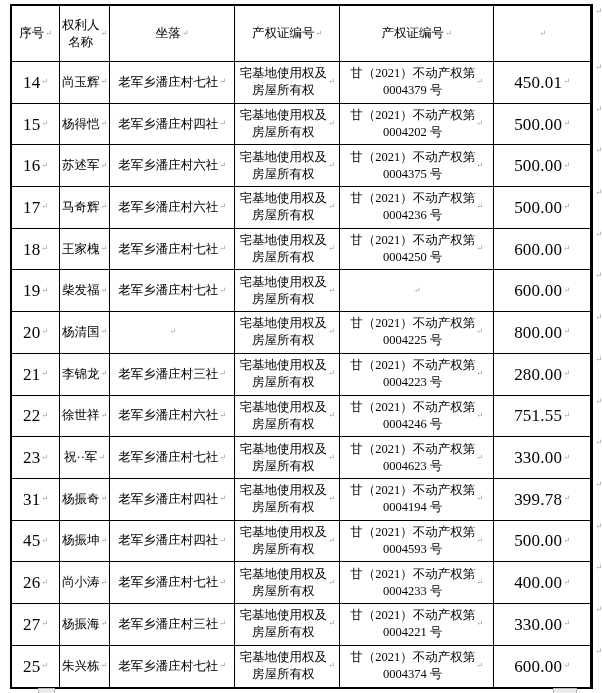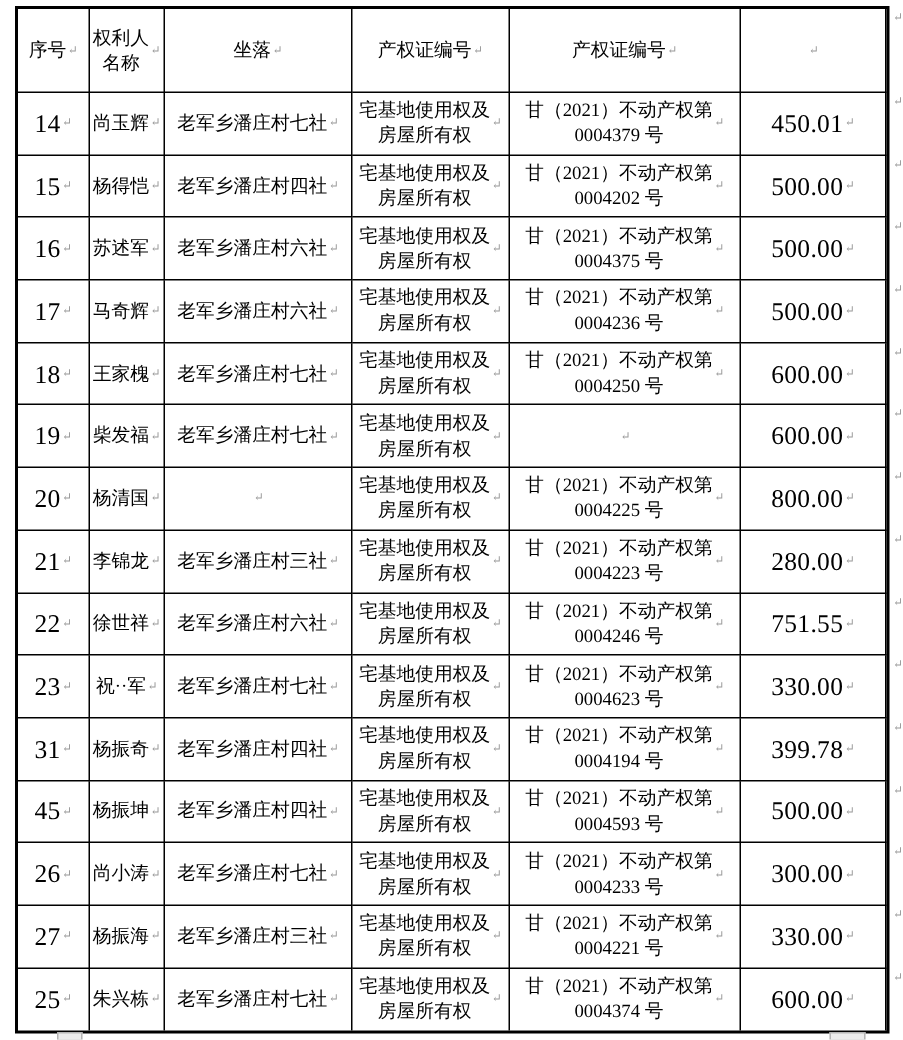"300.00" span.txt { text: 300.00 -> 400.00 }
